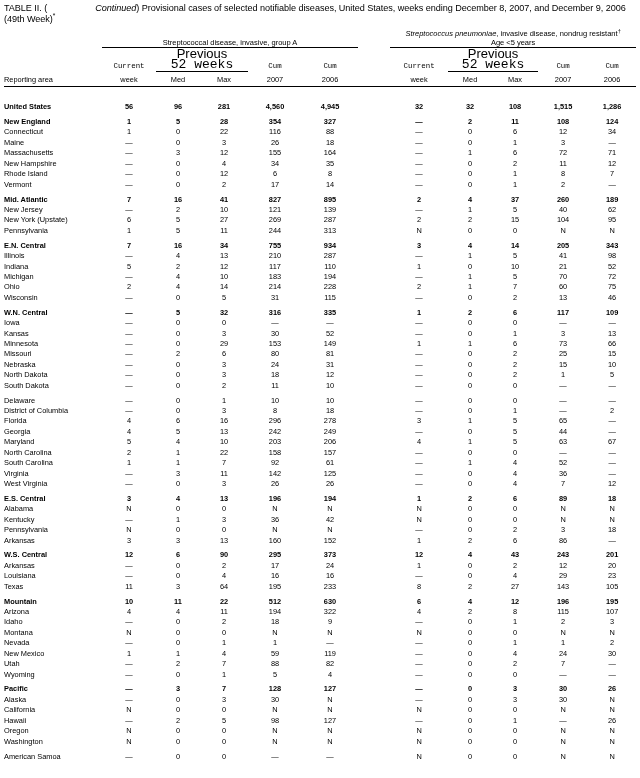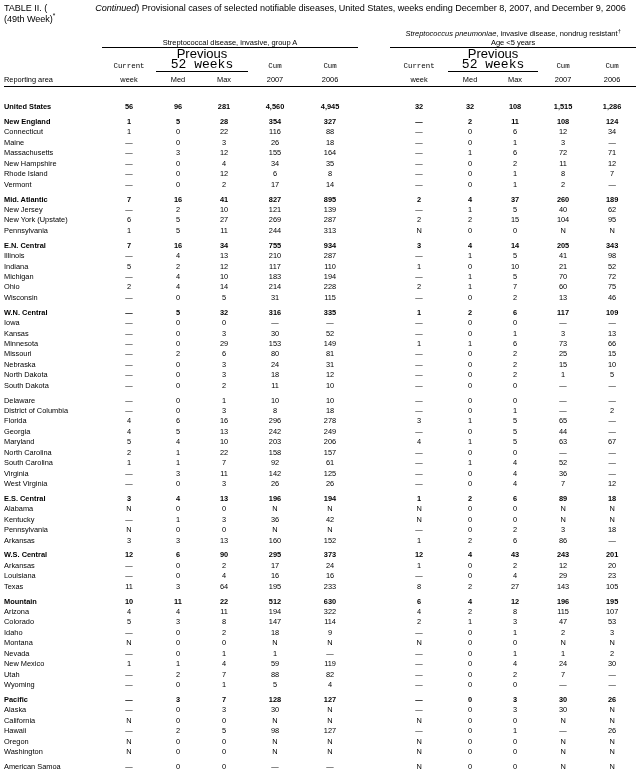"Colorado" tr.row { html: <tr> <td>Colorado</td> <td>5</td> <td>3</td> <td>8</td> <td>147</td> <td>114</td> <td></td> <td>2</td> <td>1</td> <td>3</td> <td>47</td> <td>53</td> </tr> -> none }
